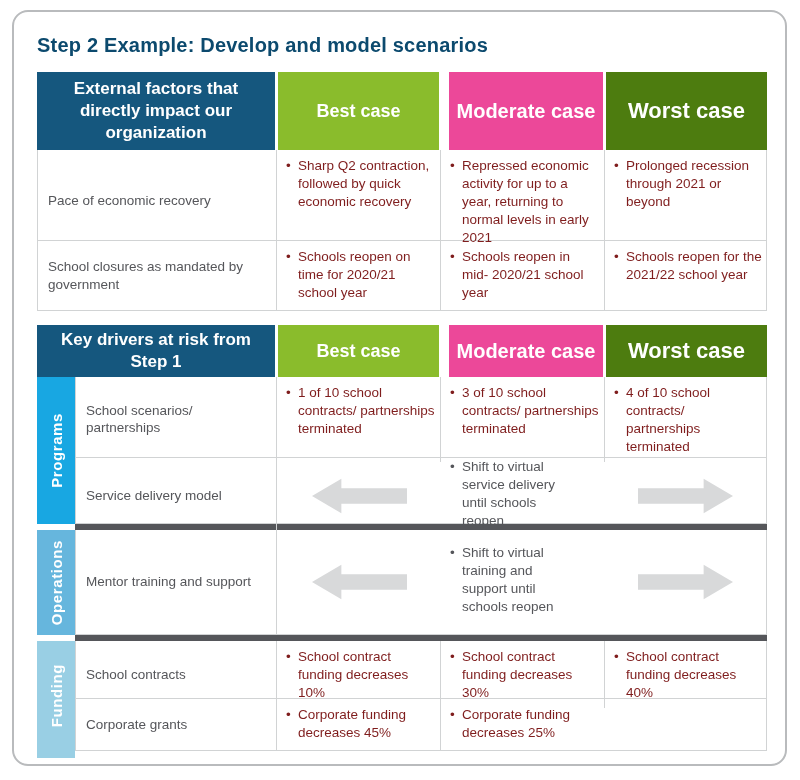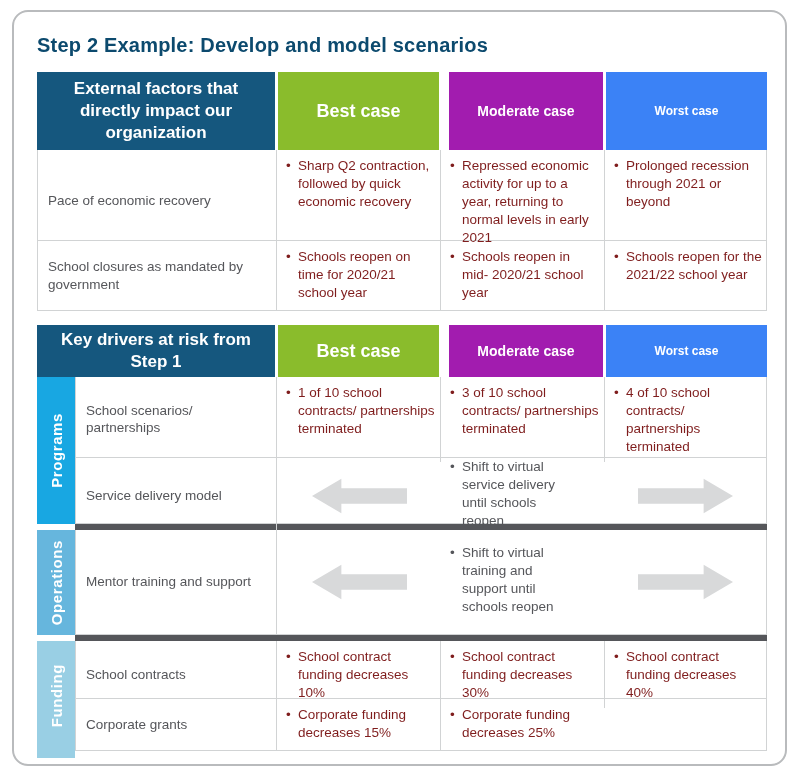"Moderate case" .th-moderate { background: #a21caf -> #ec4899; font-size: 14px -> 20px }
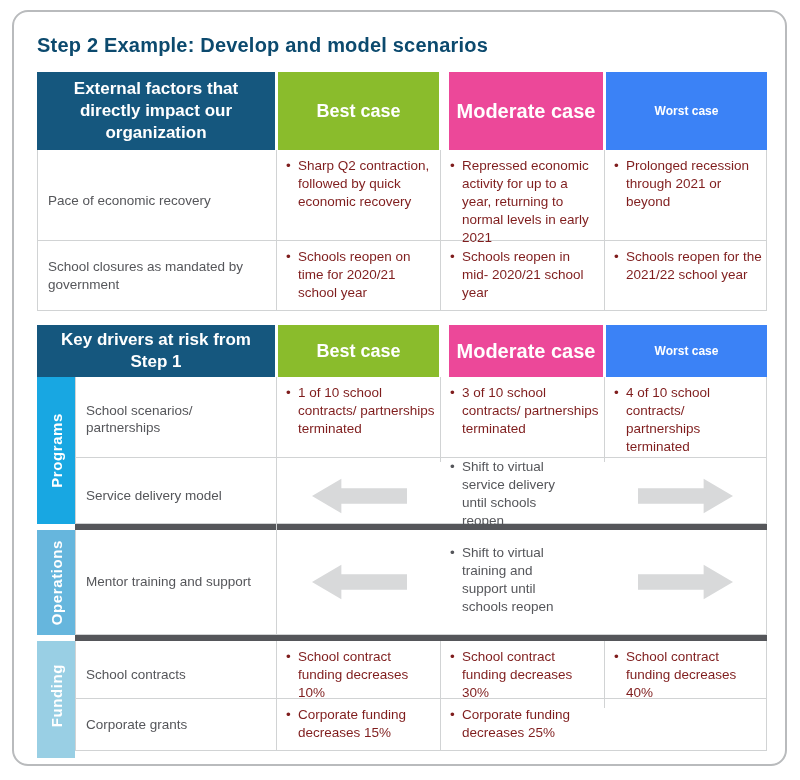"Worst case" .th-worst { background: #3b82f6 -> #4d7c0f; font-size: 12px -> 22px }
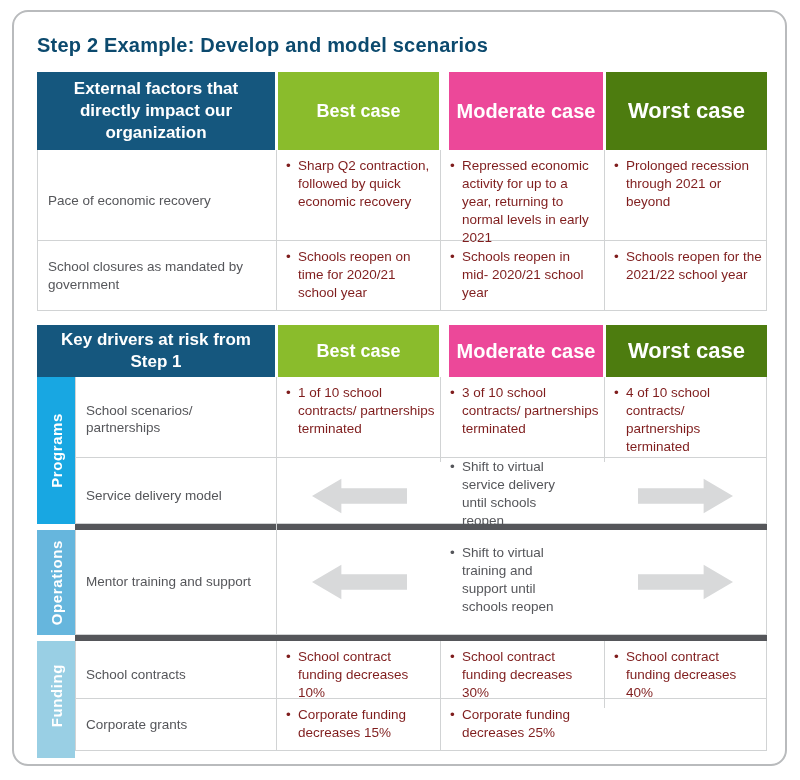"Corporate funding decreases 15%" div.bullet { text: 15% -> 45% }
